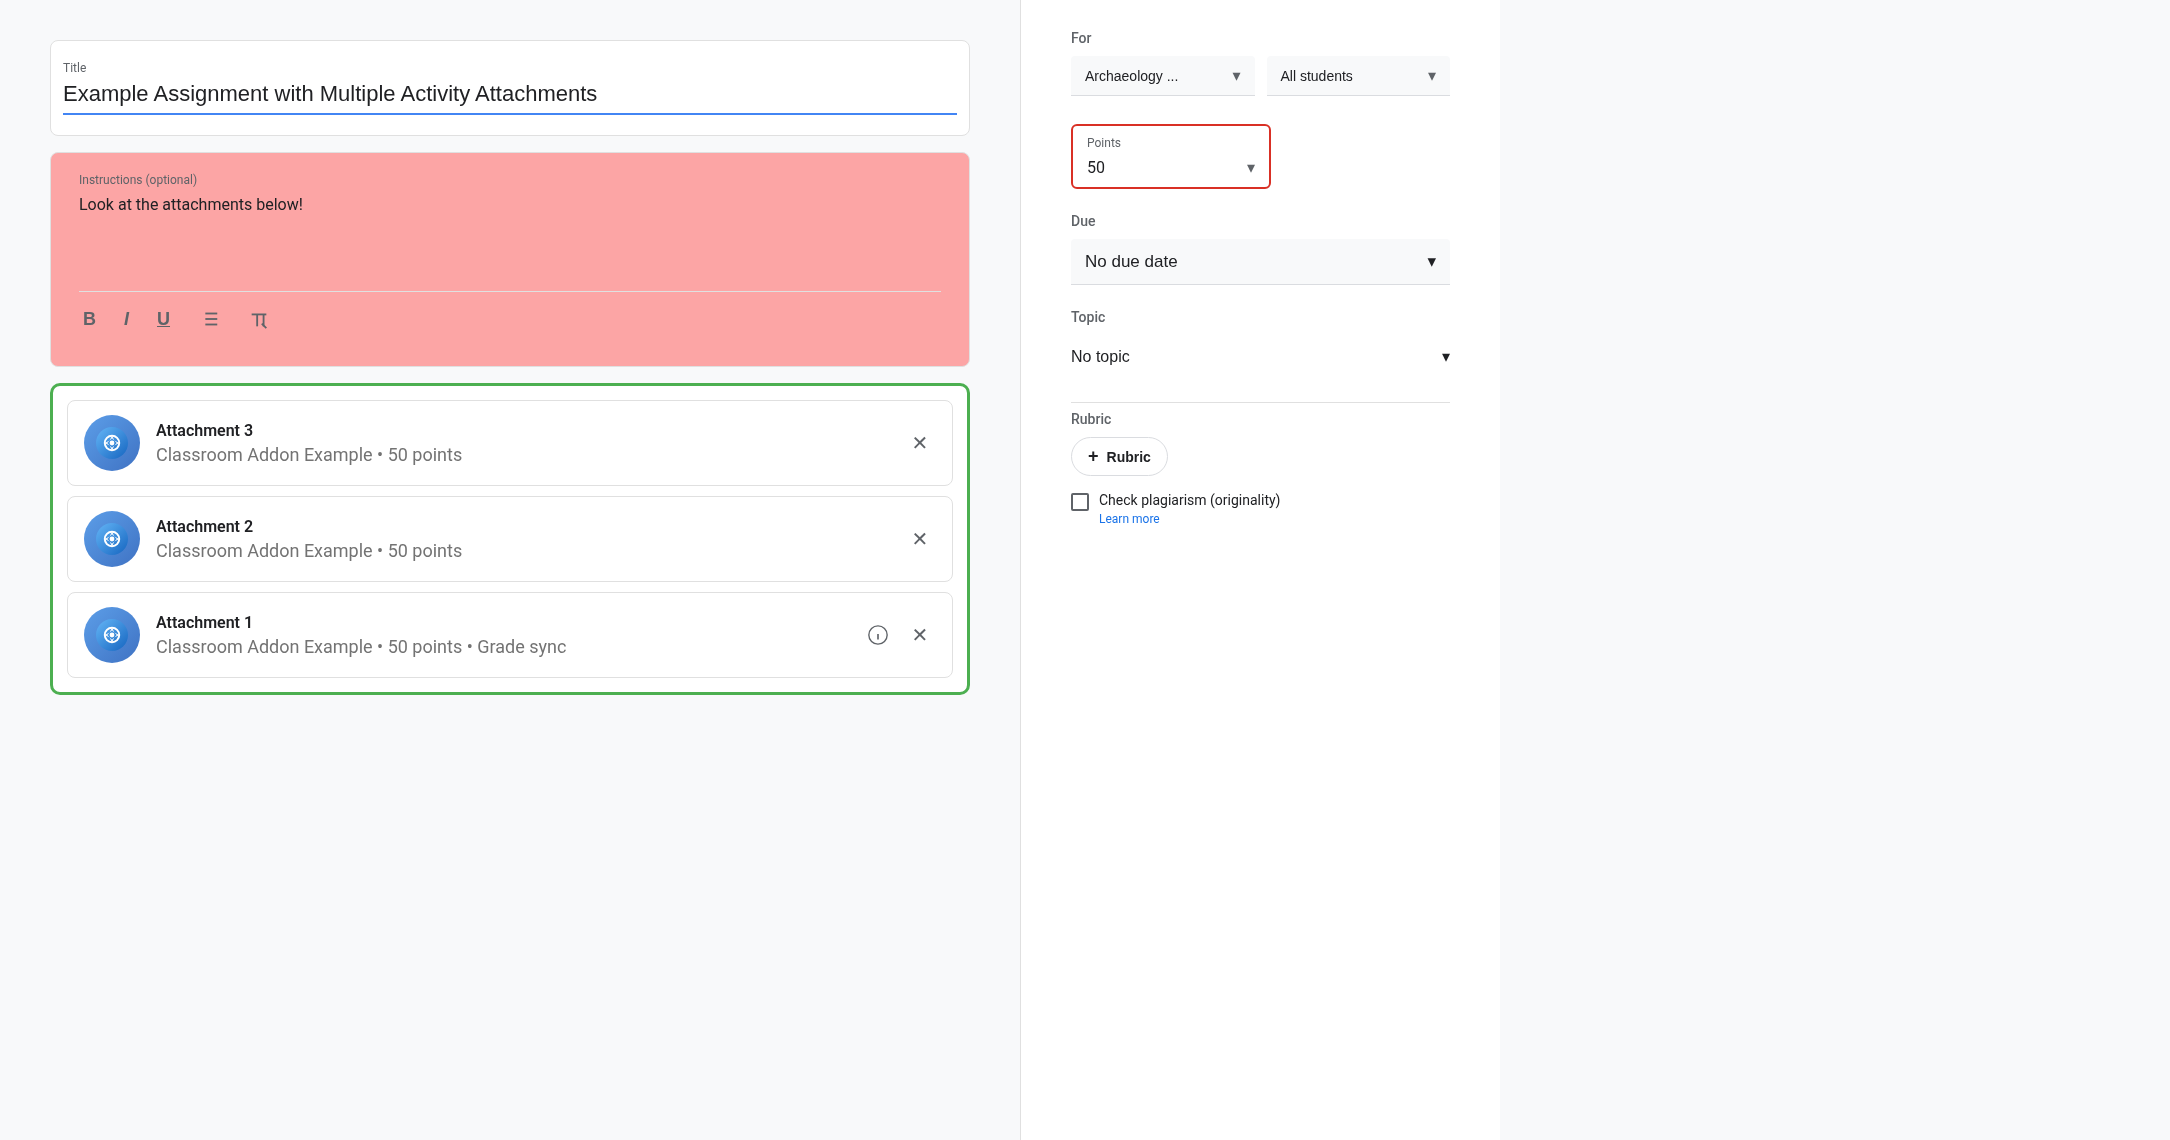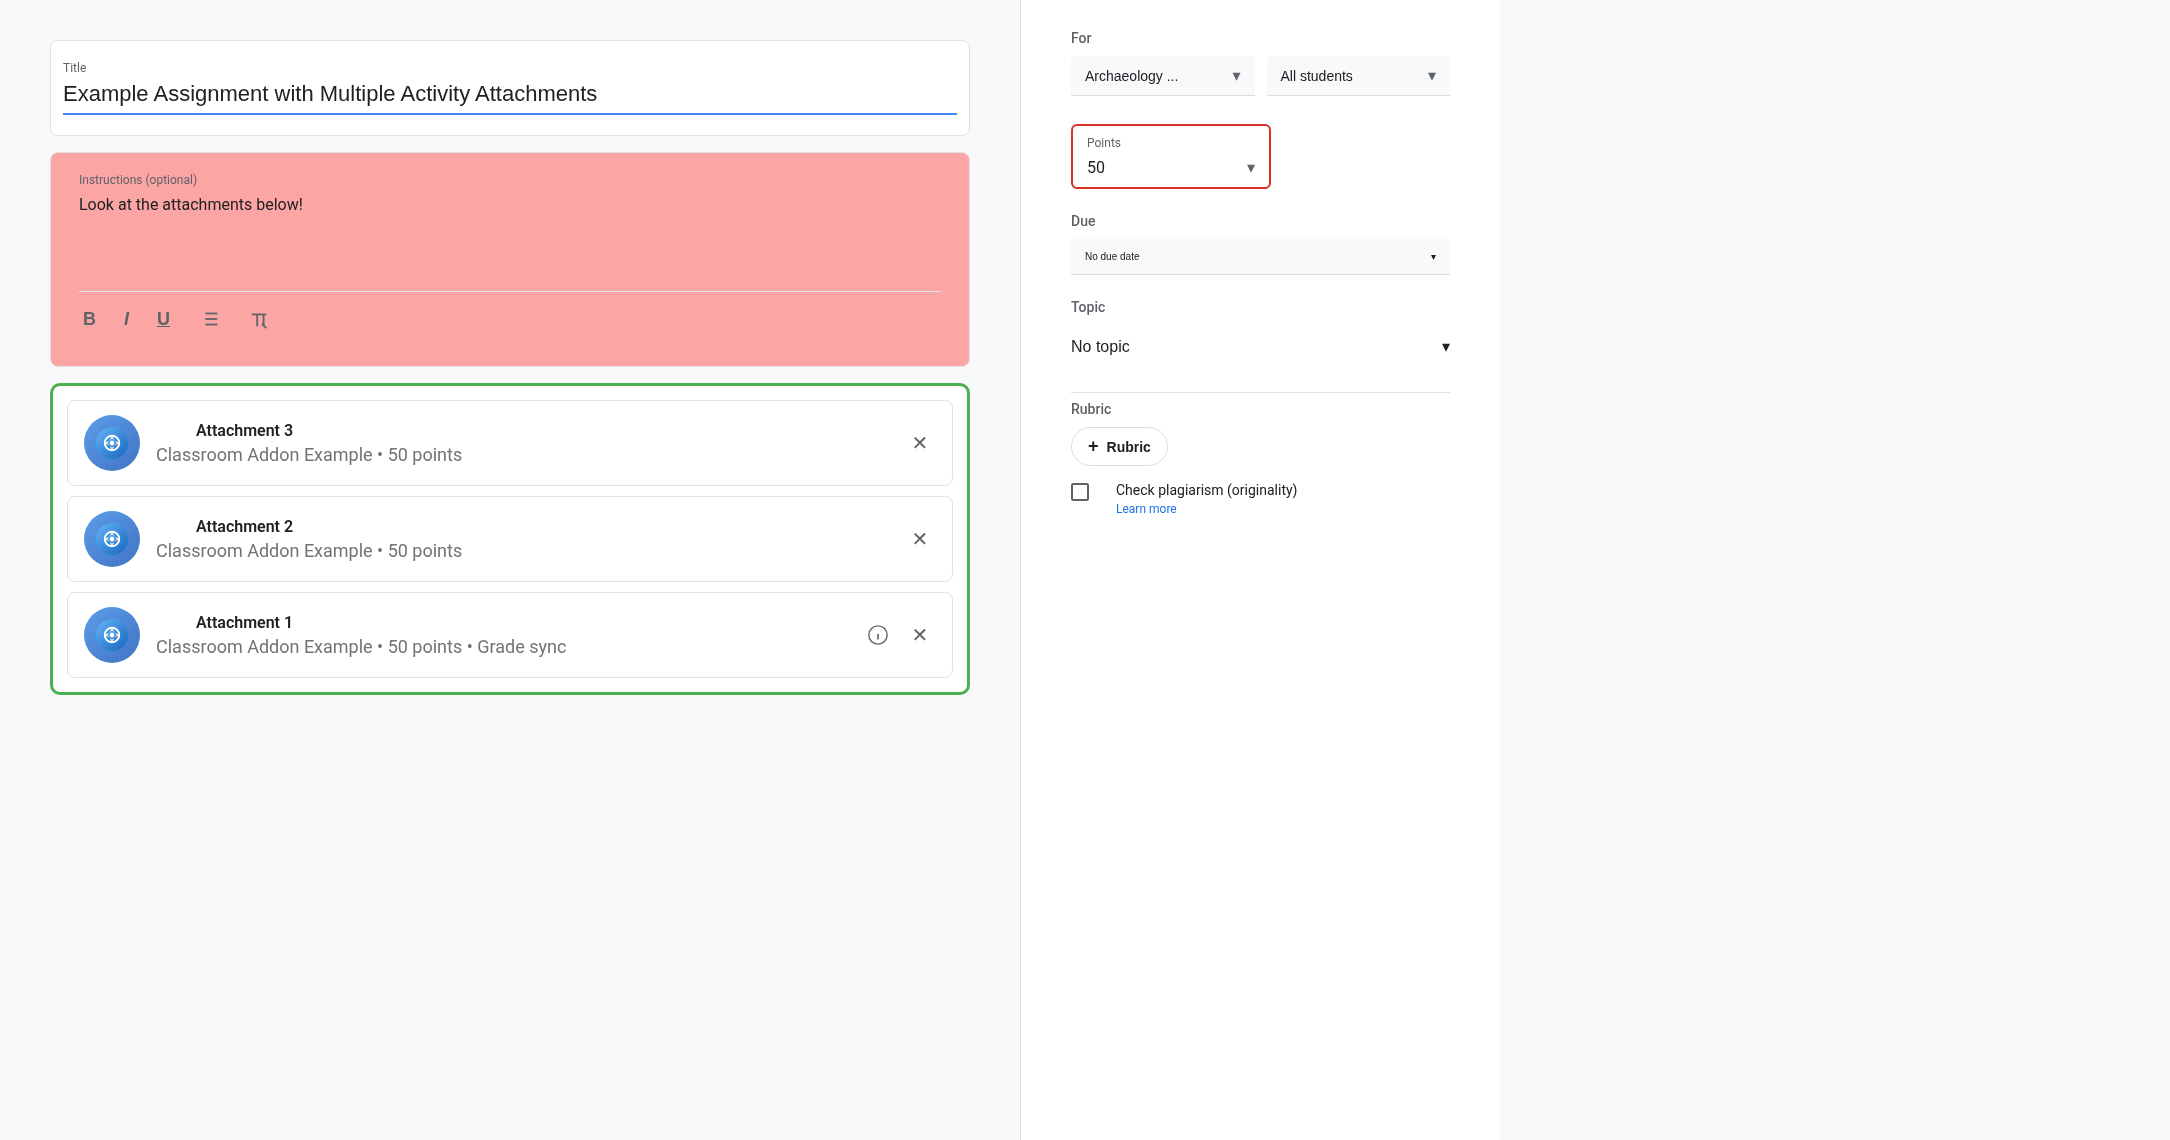"No due date" .due-dropdown { font-size: 10px -> 17px }
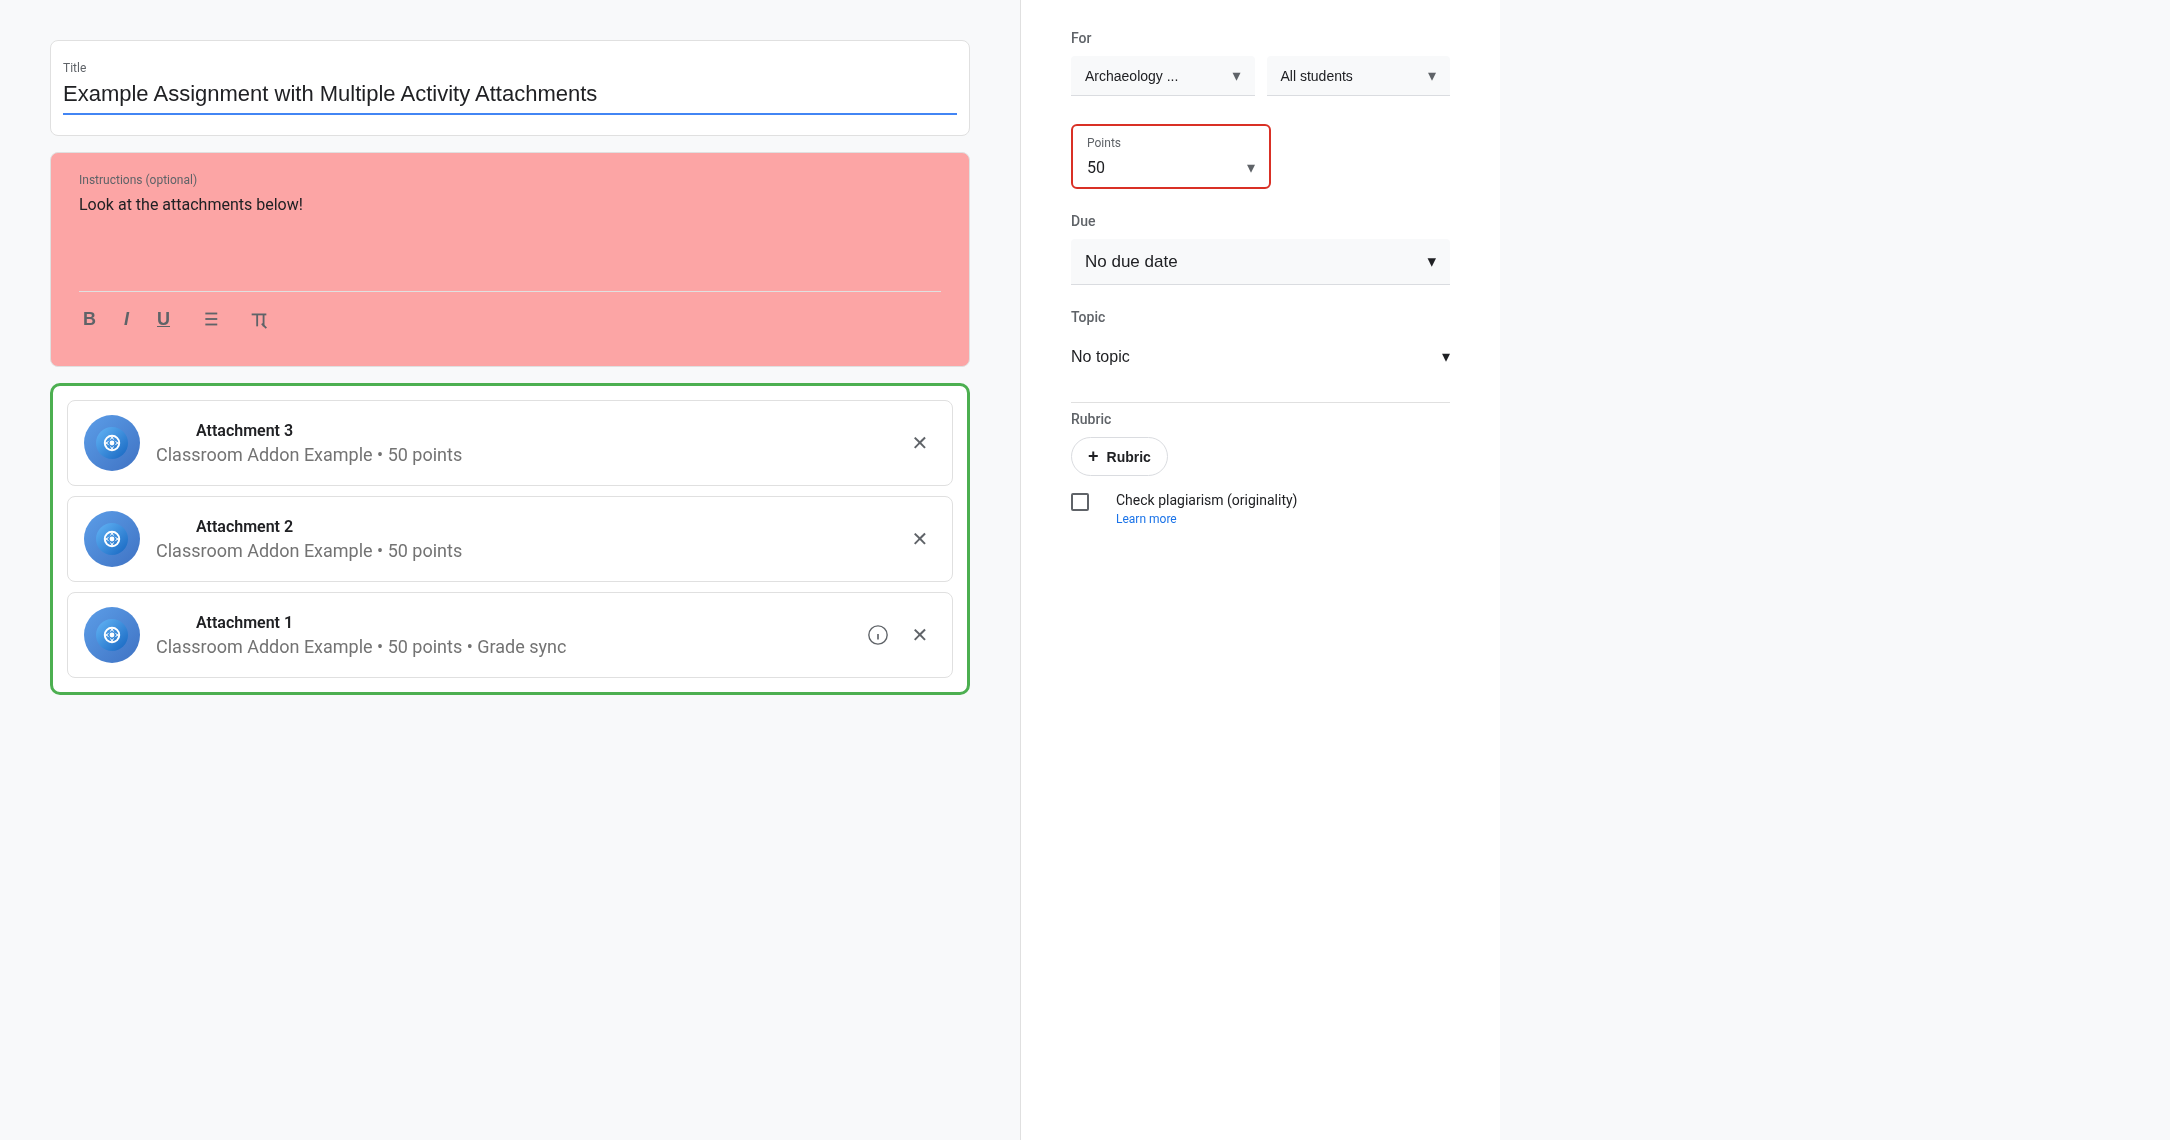"Attachment 3" .attachment-name { margin-left: 40px -> none }
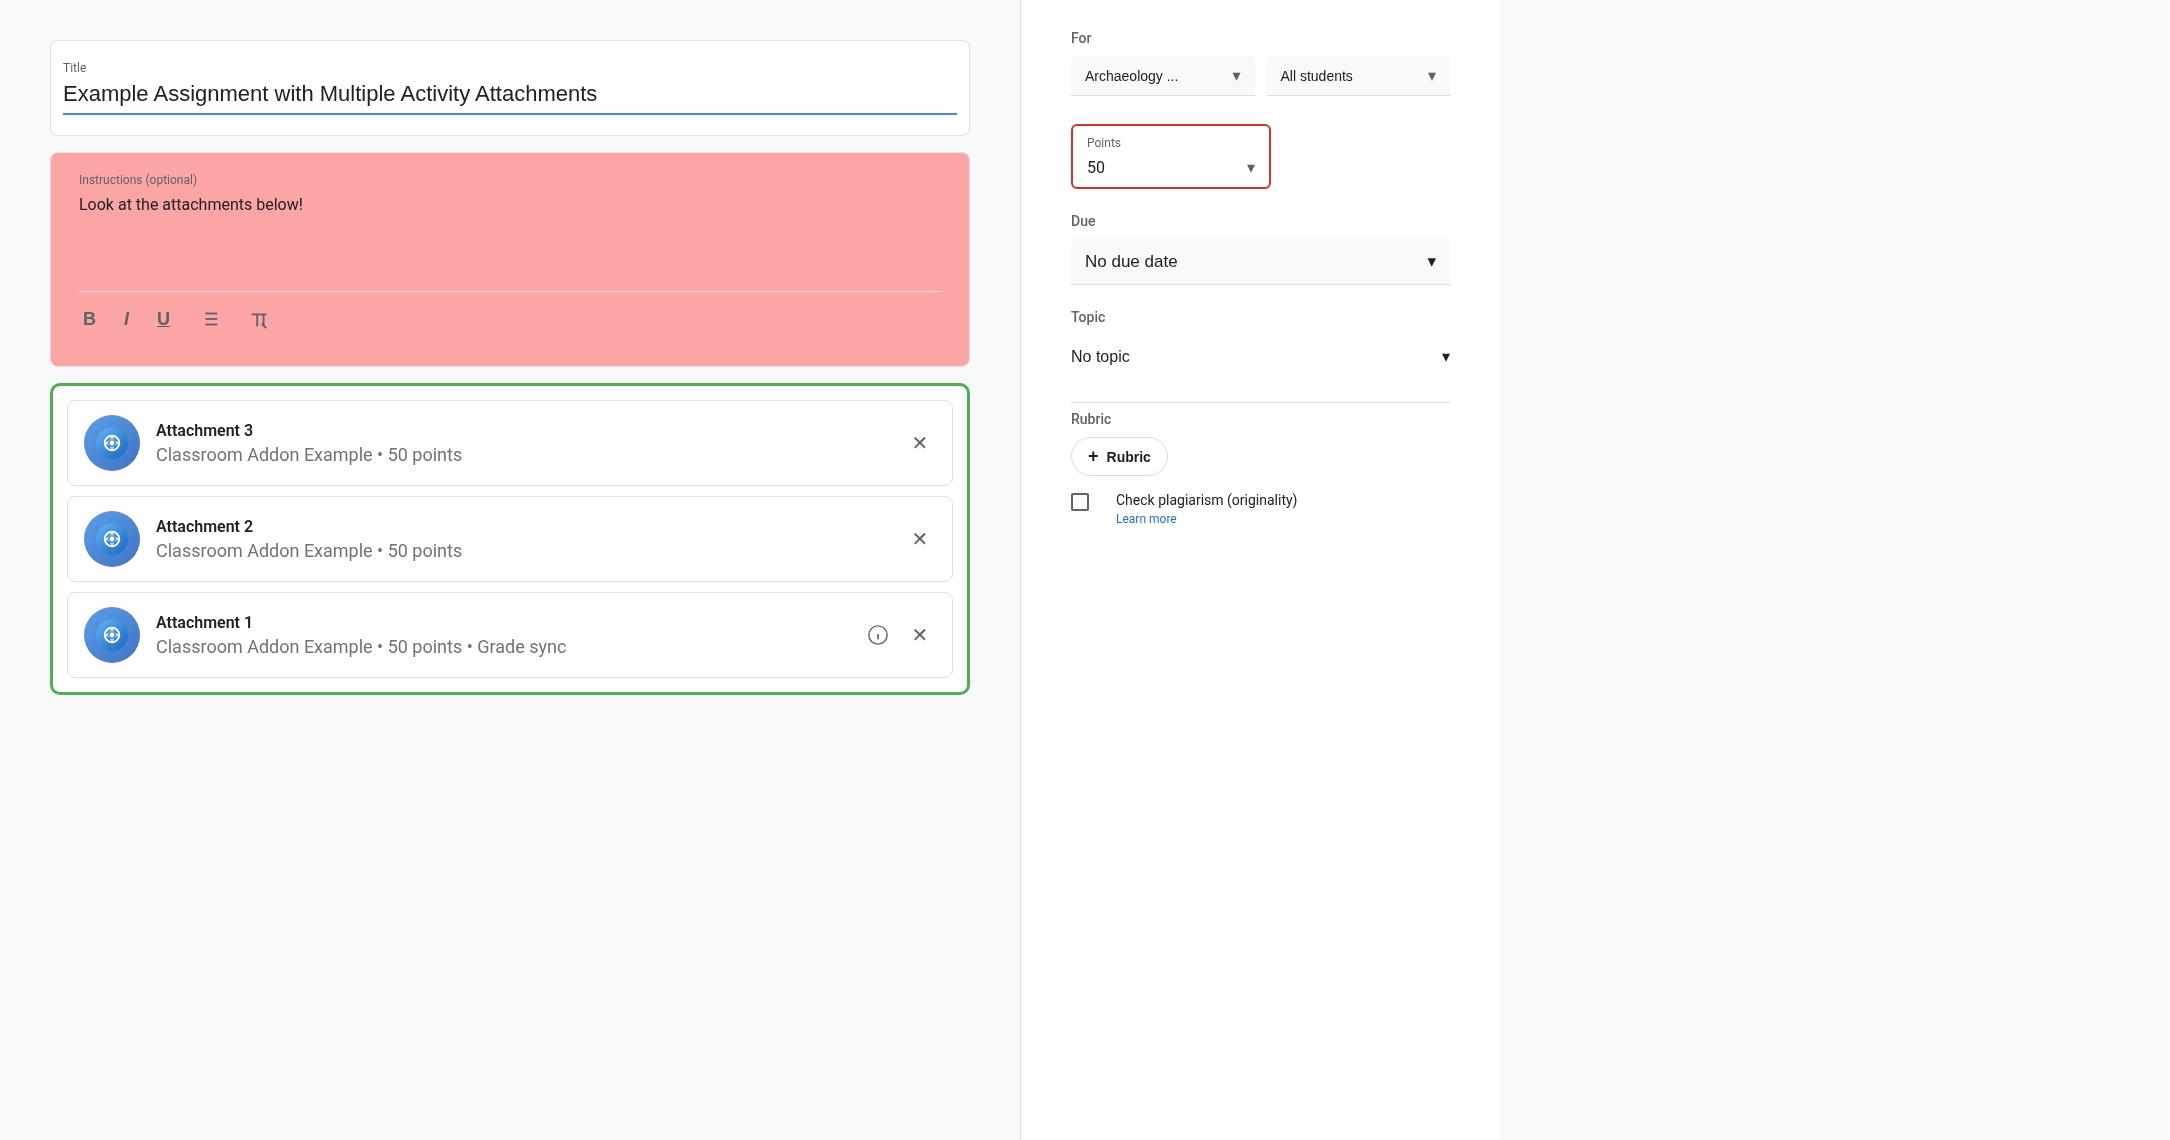"Check plagiarism (originality)" .plagiarism-row { gap: 27px -> 10px }
